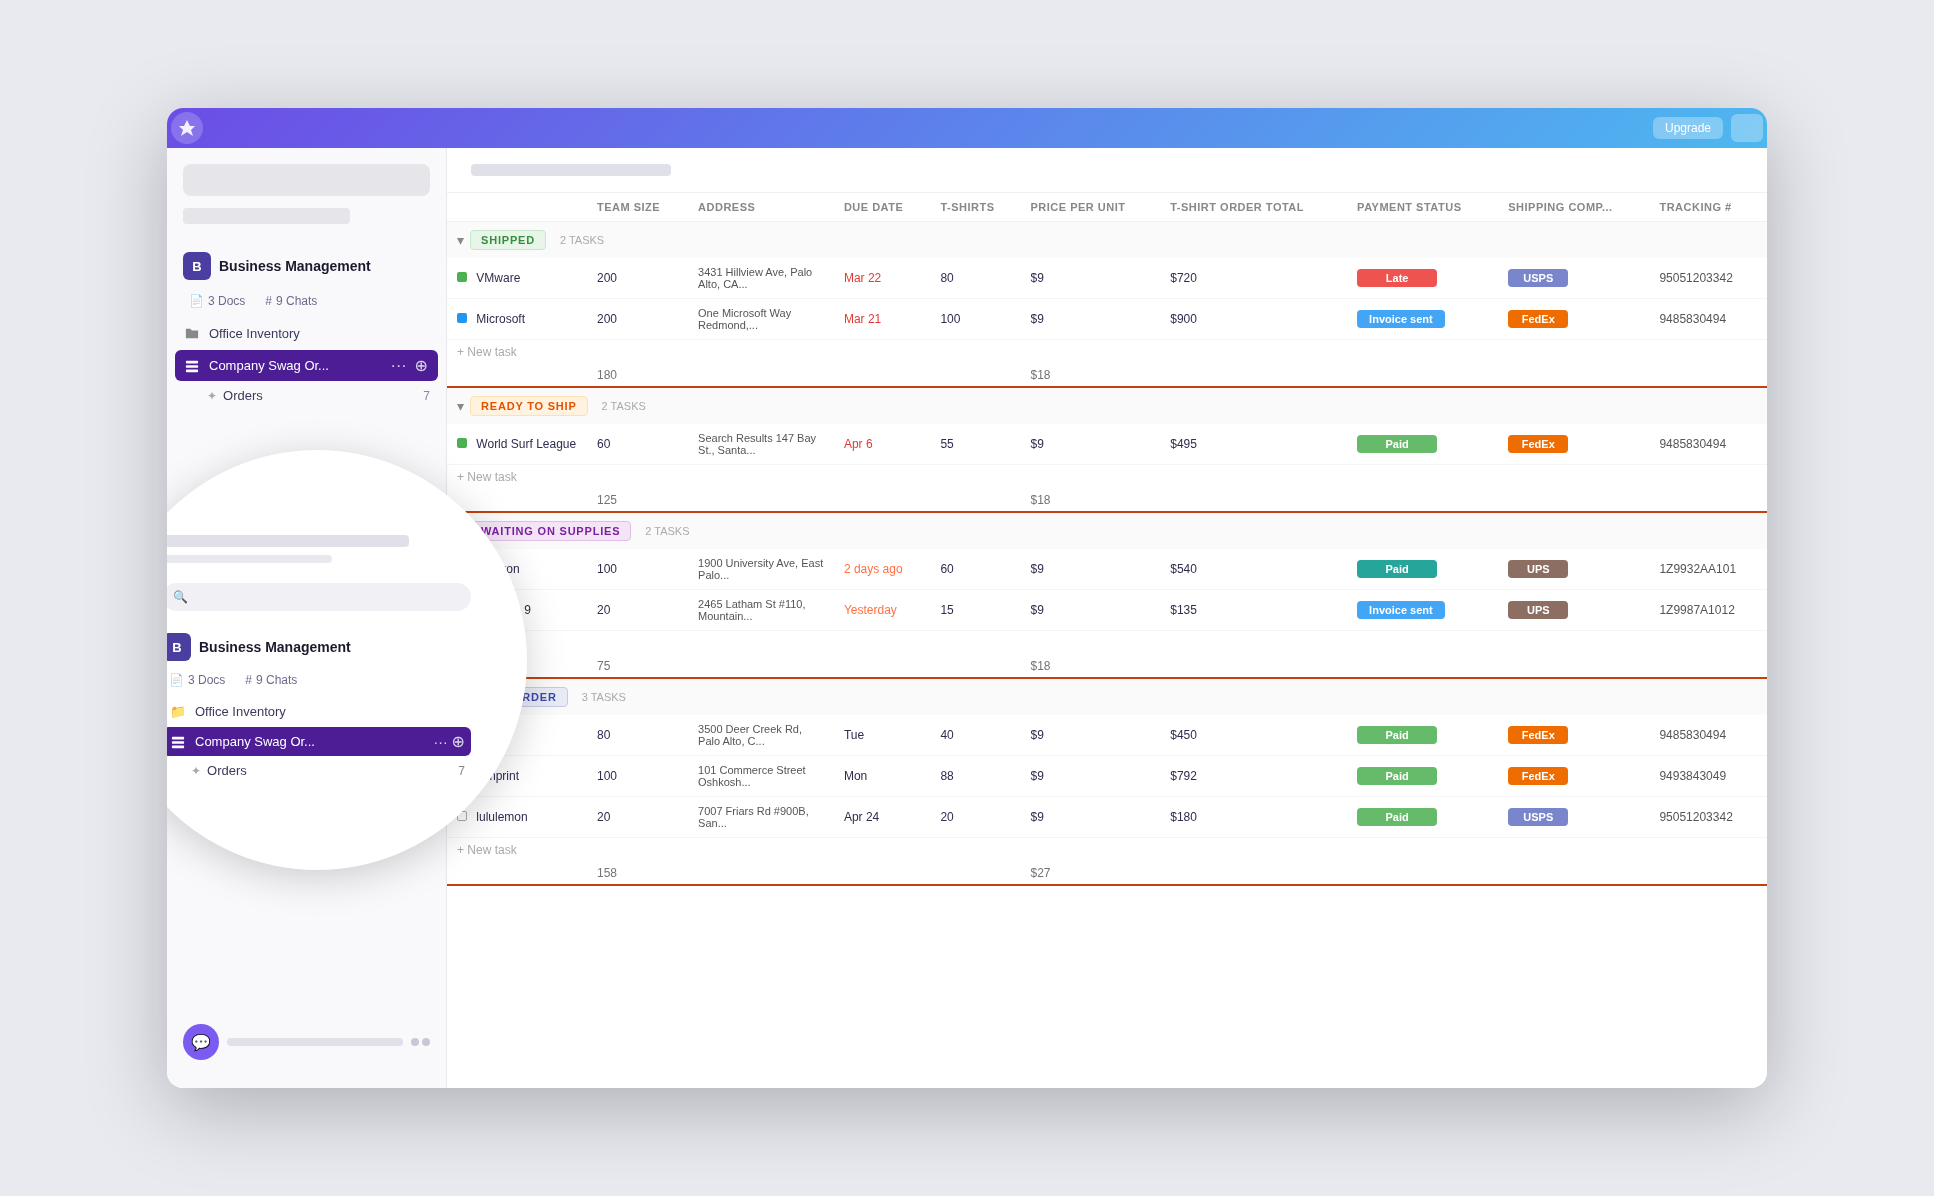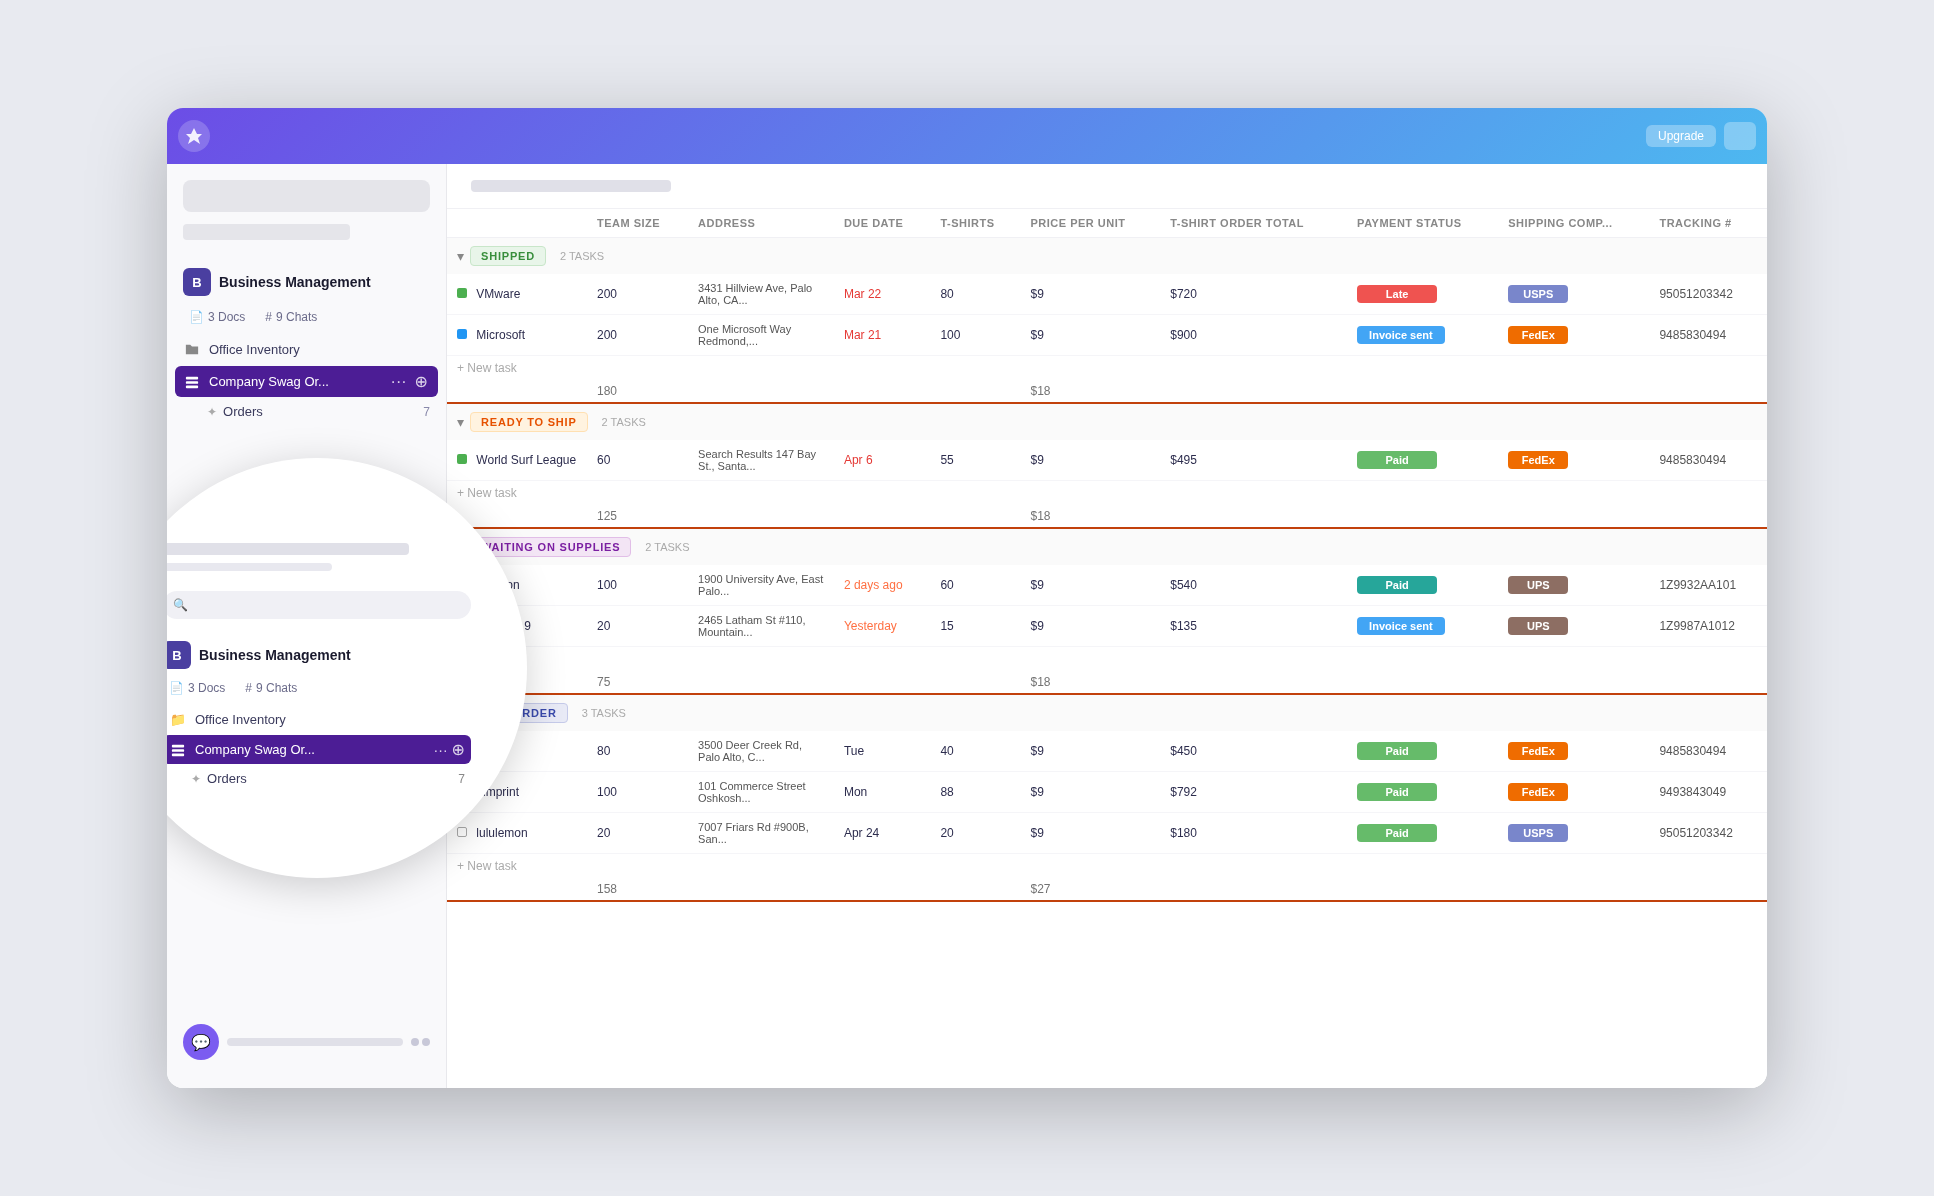"Upgrade" .top-bar { height: 56px -> 40px; padding: 0 11px -> 0 4px }
